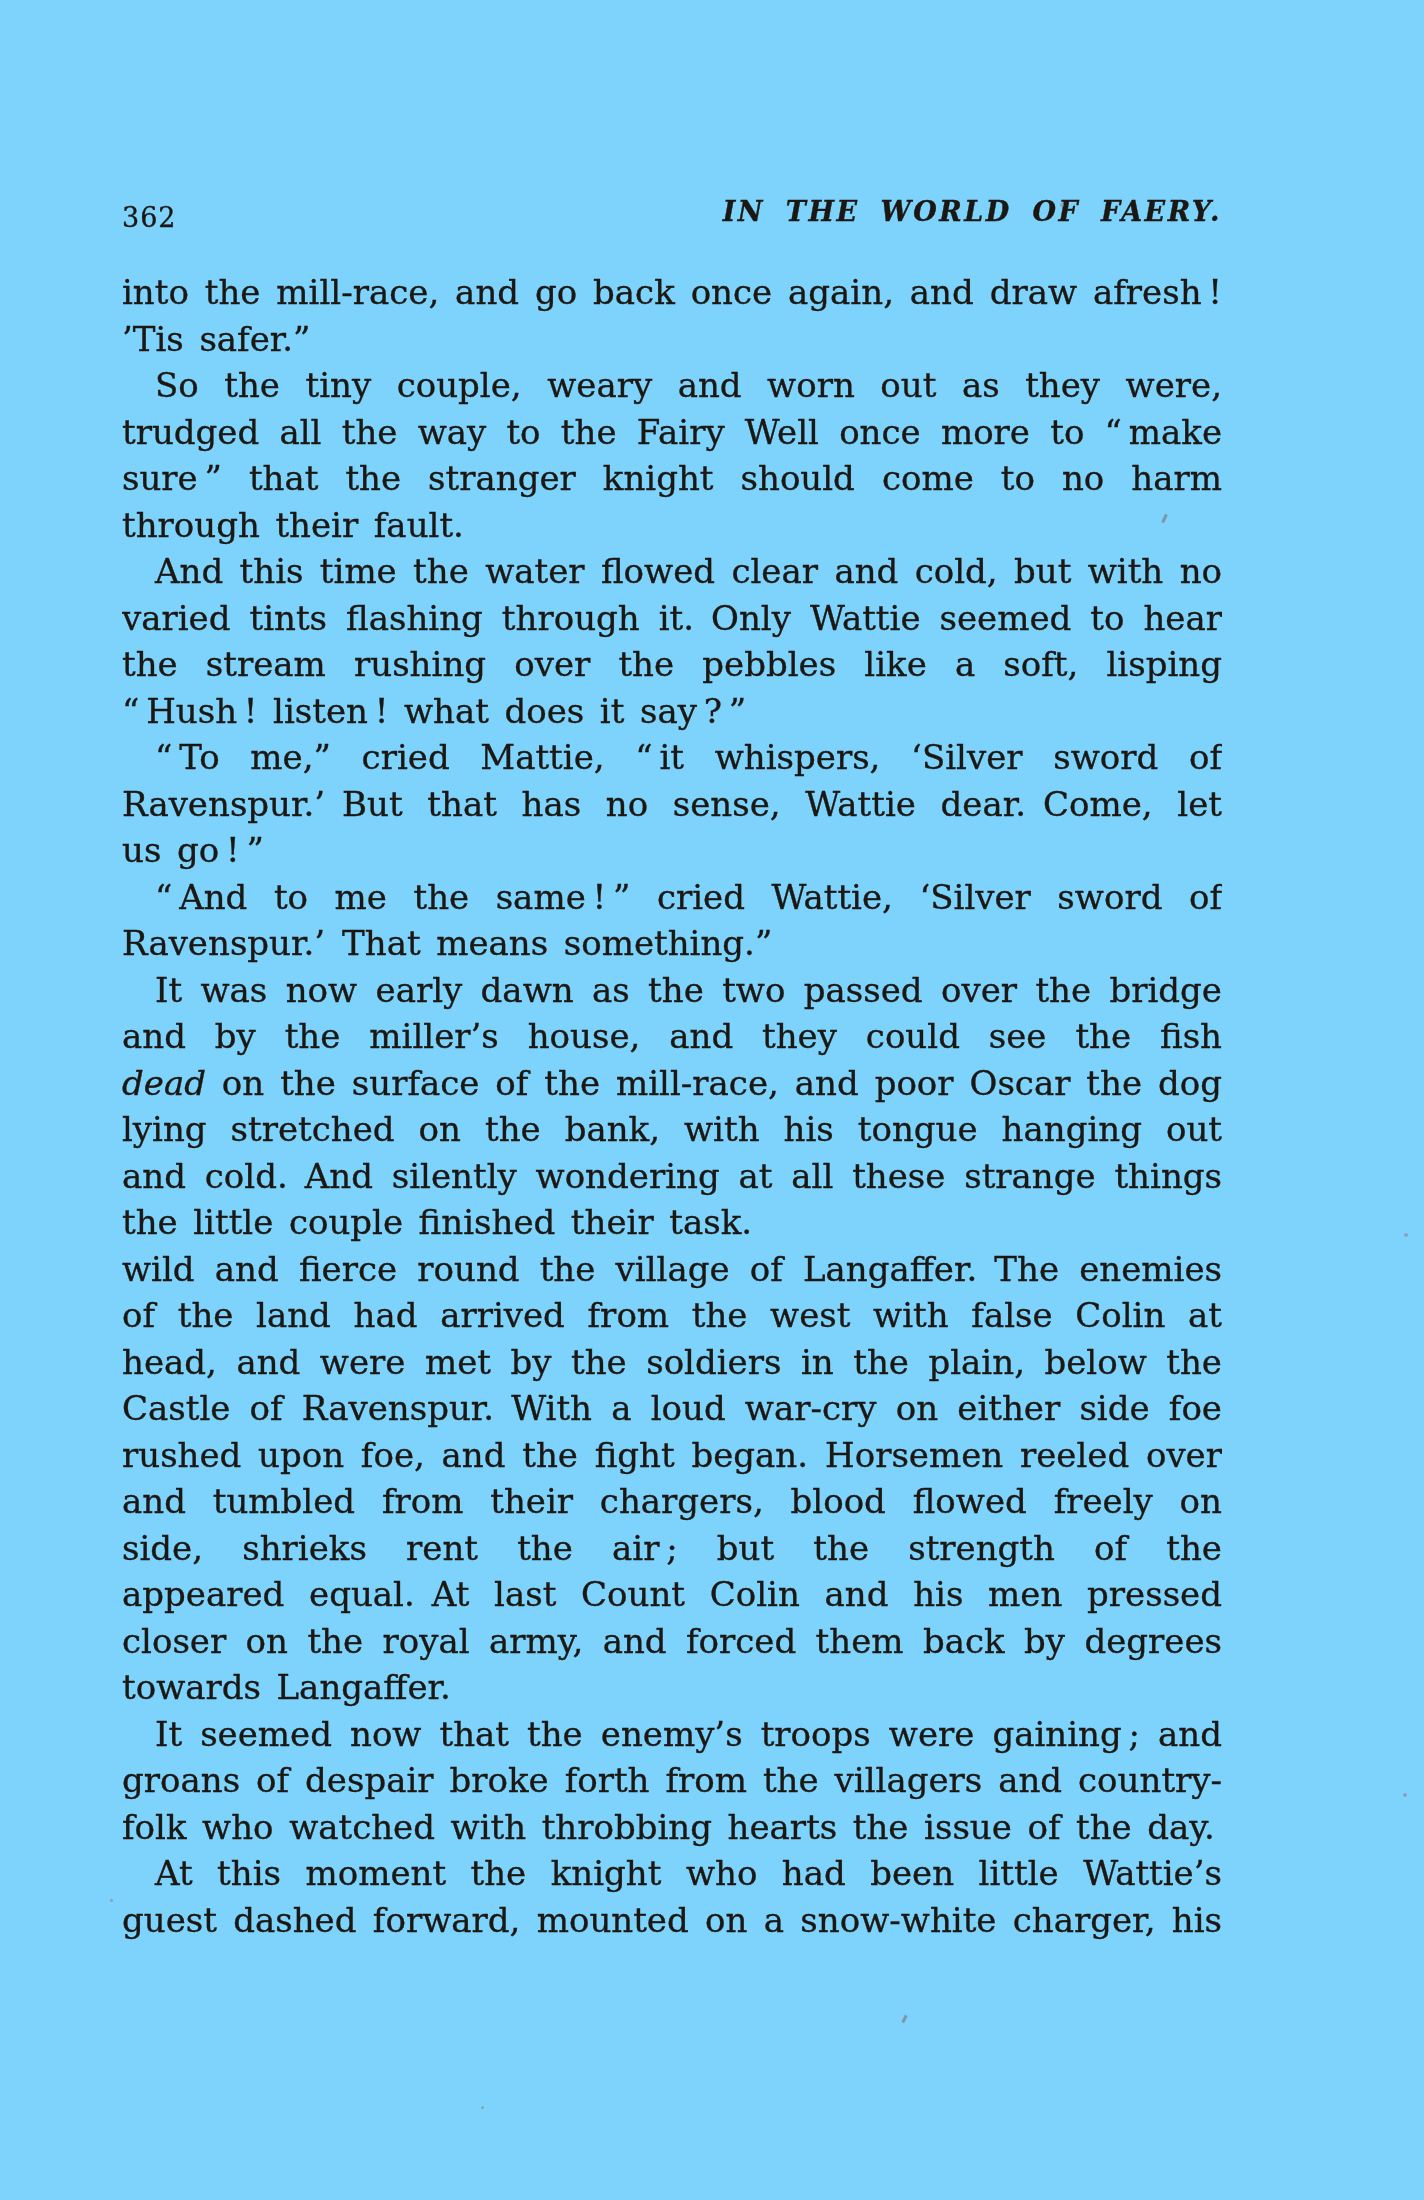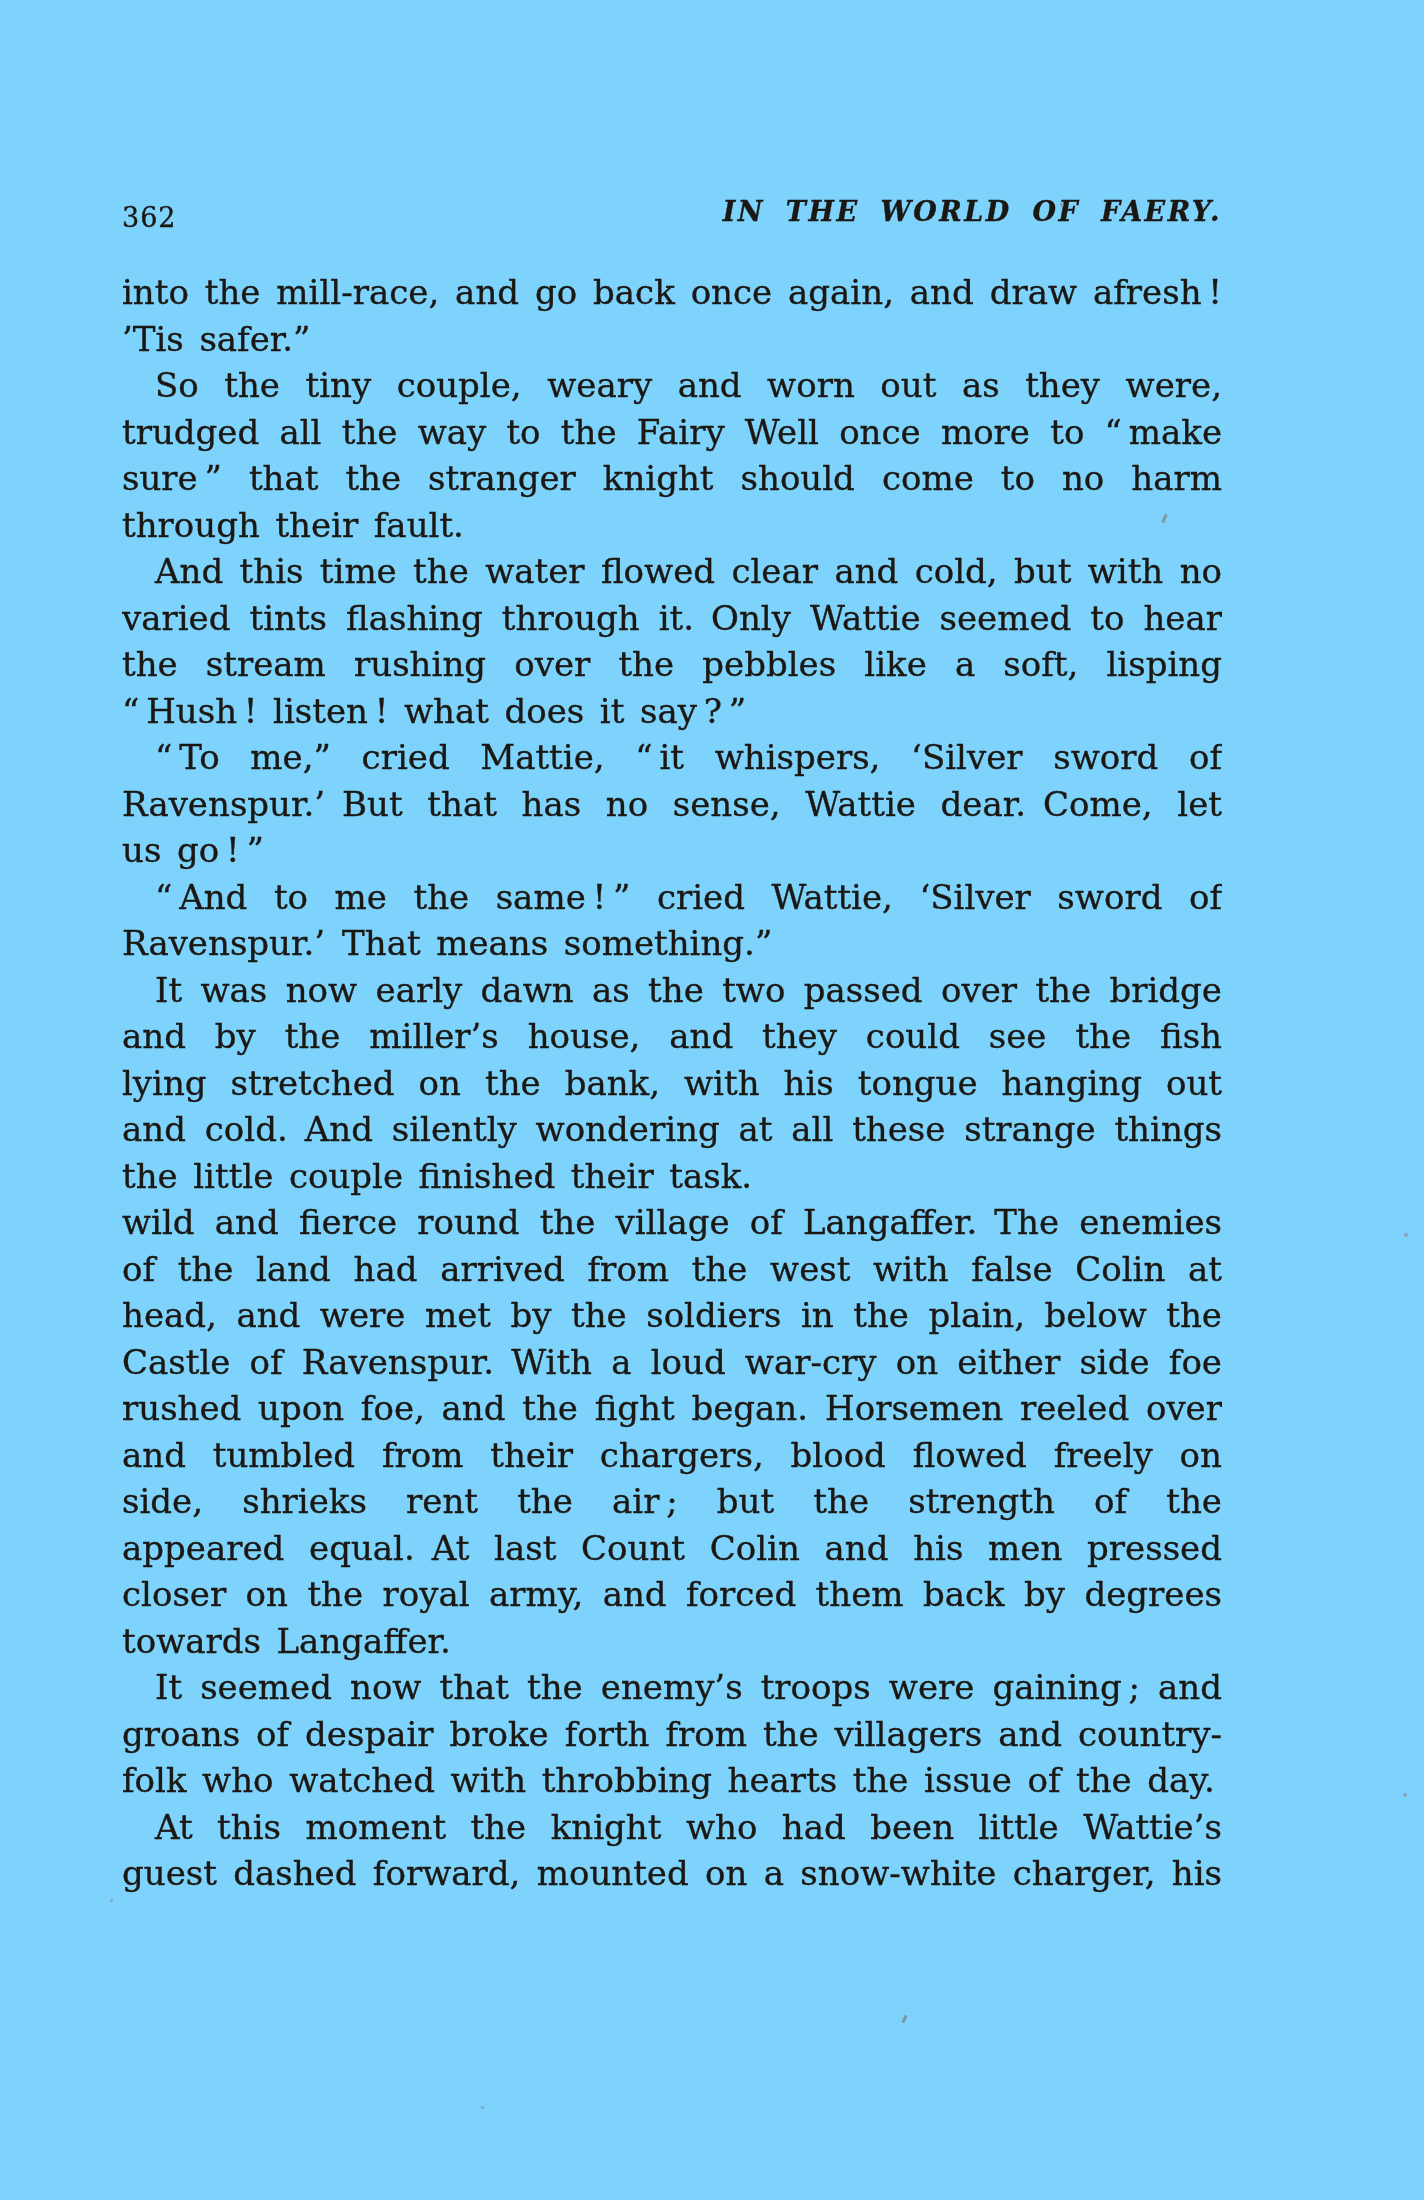"dead on the surface of" div.line { html: none -> <div><i>dead</i> on the surface of the mill-race, and poor Oscar the dog</div> }
